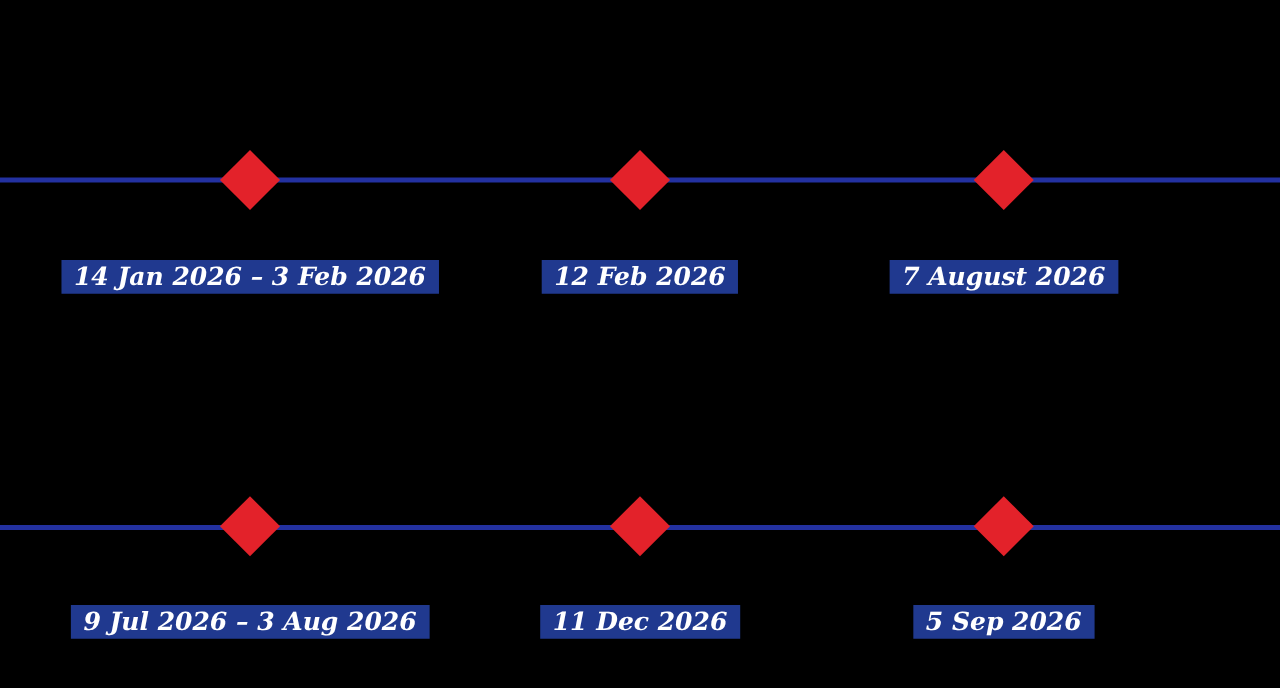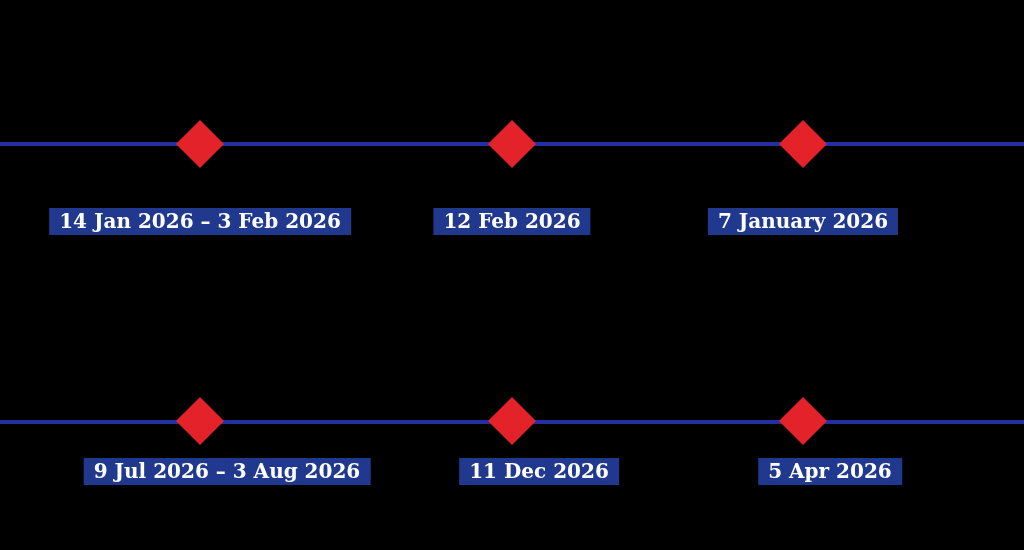"14 Jan 2026 – 3" .canvas { font-style: none -> italic }
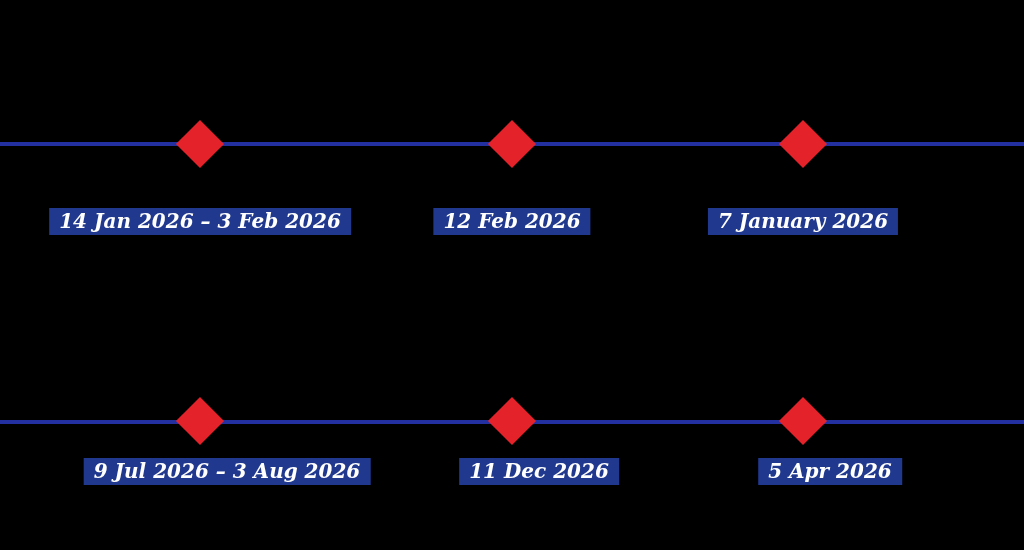"7 January 2026" div.event-label { text: January -> August }
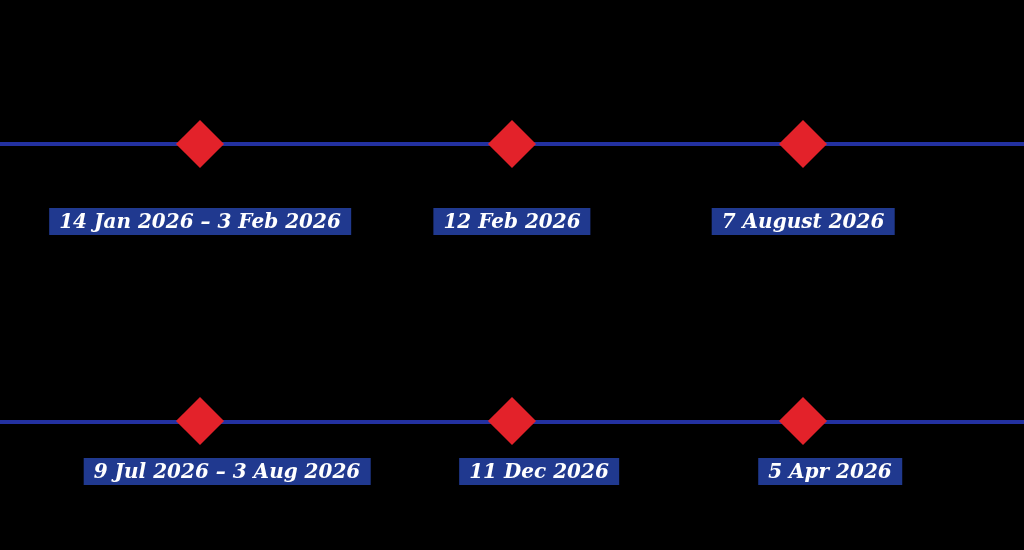"9 Jul 2026 – 3" .row2 .event-label { margin-left: 27px -> none; top: 458px -> 484px }
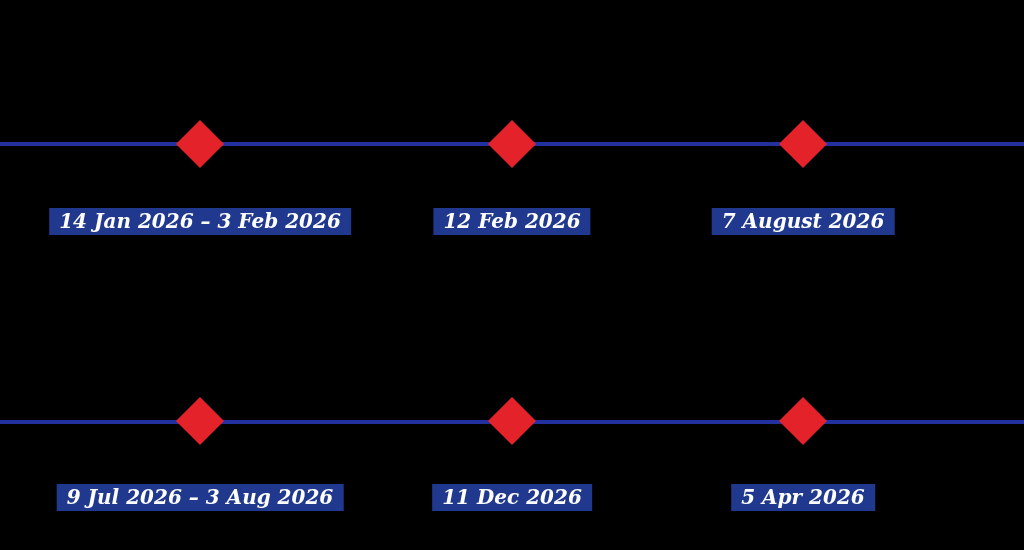"5 Apr 2026" div.event-label { text: Apr -> Sep }
